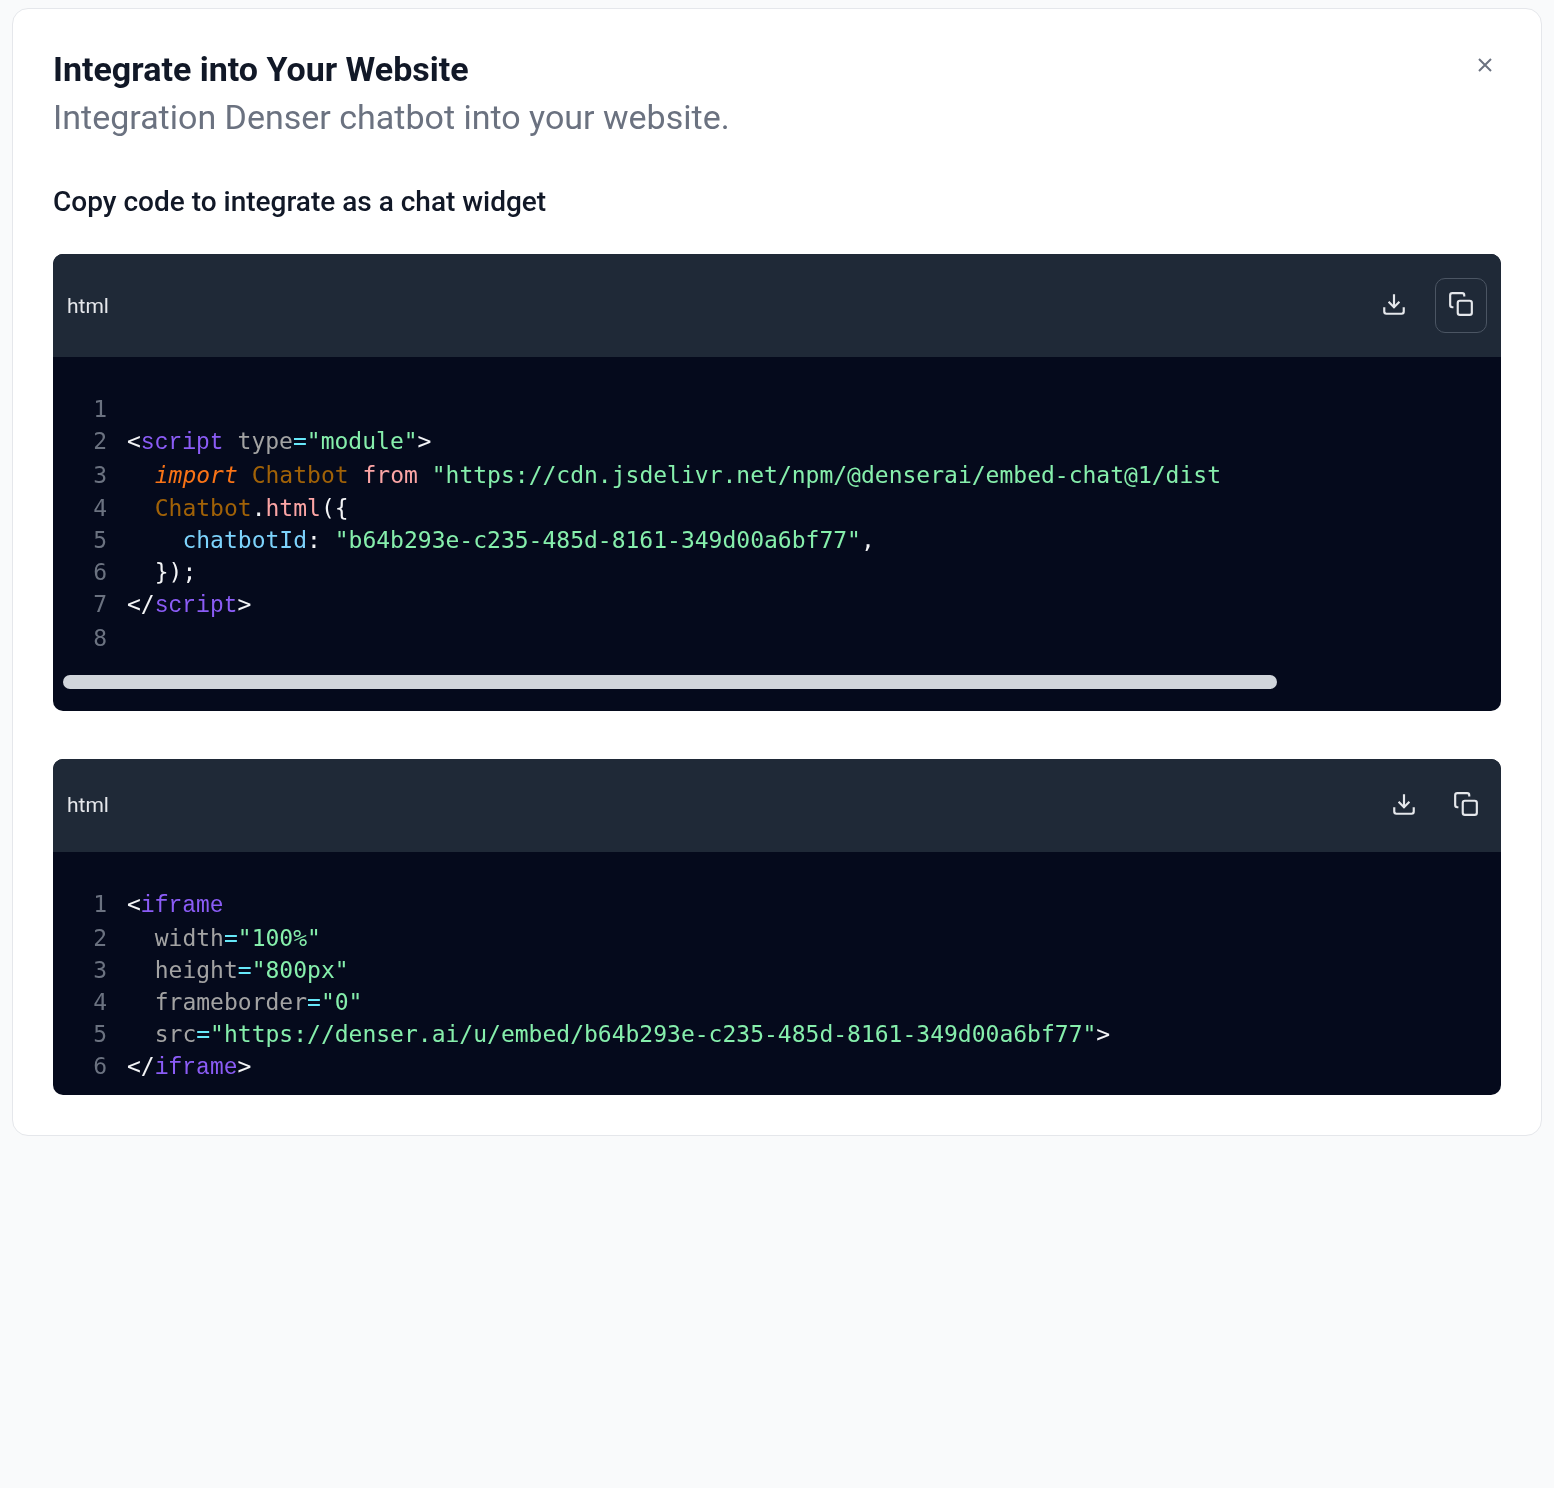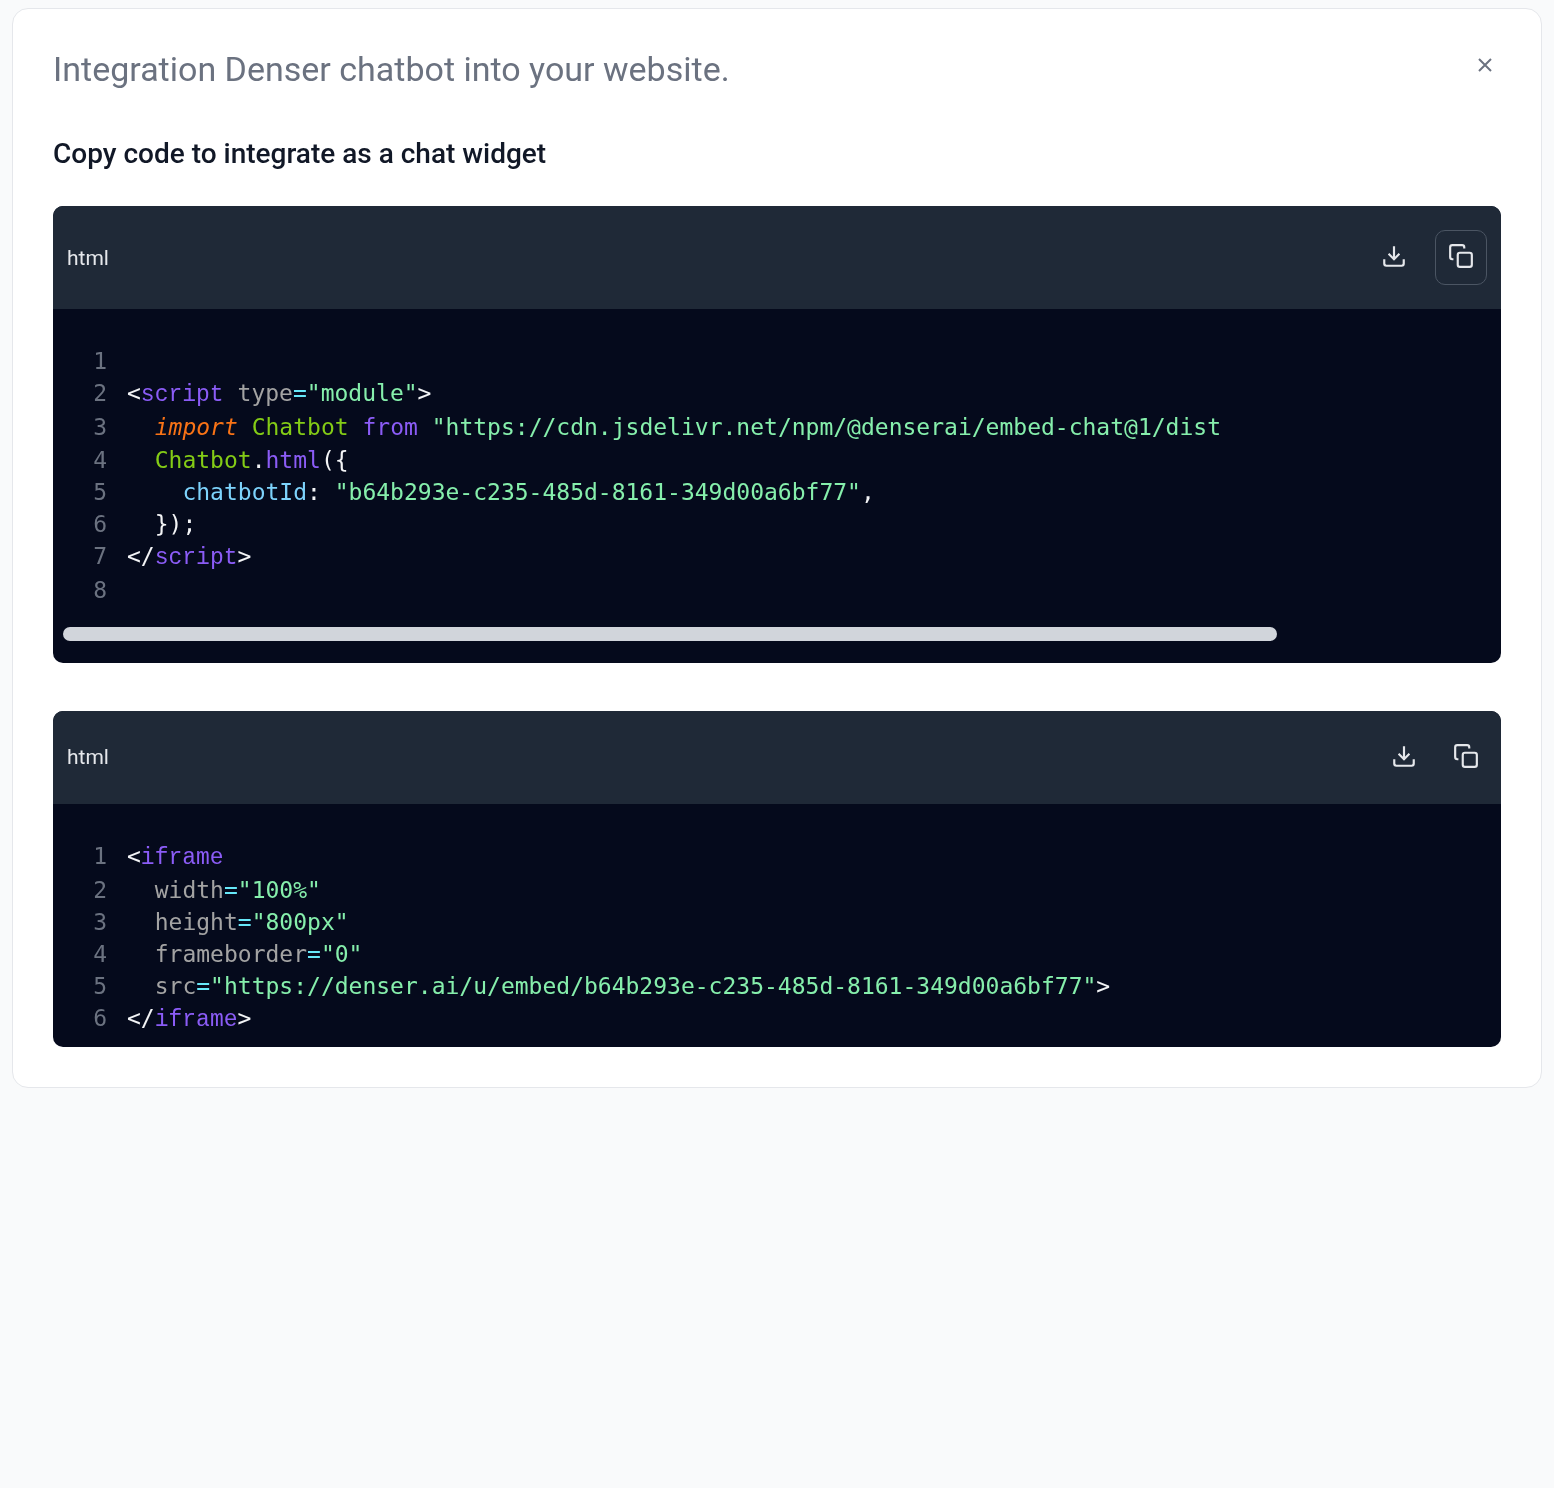"Integrate into Your Website" h1.title { html: none -> <h1>Integrate into Your Website</h1> }
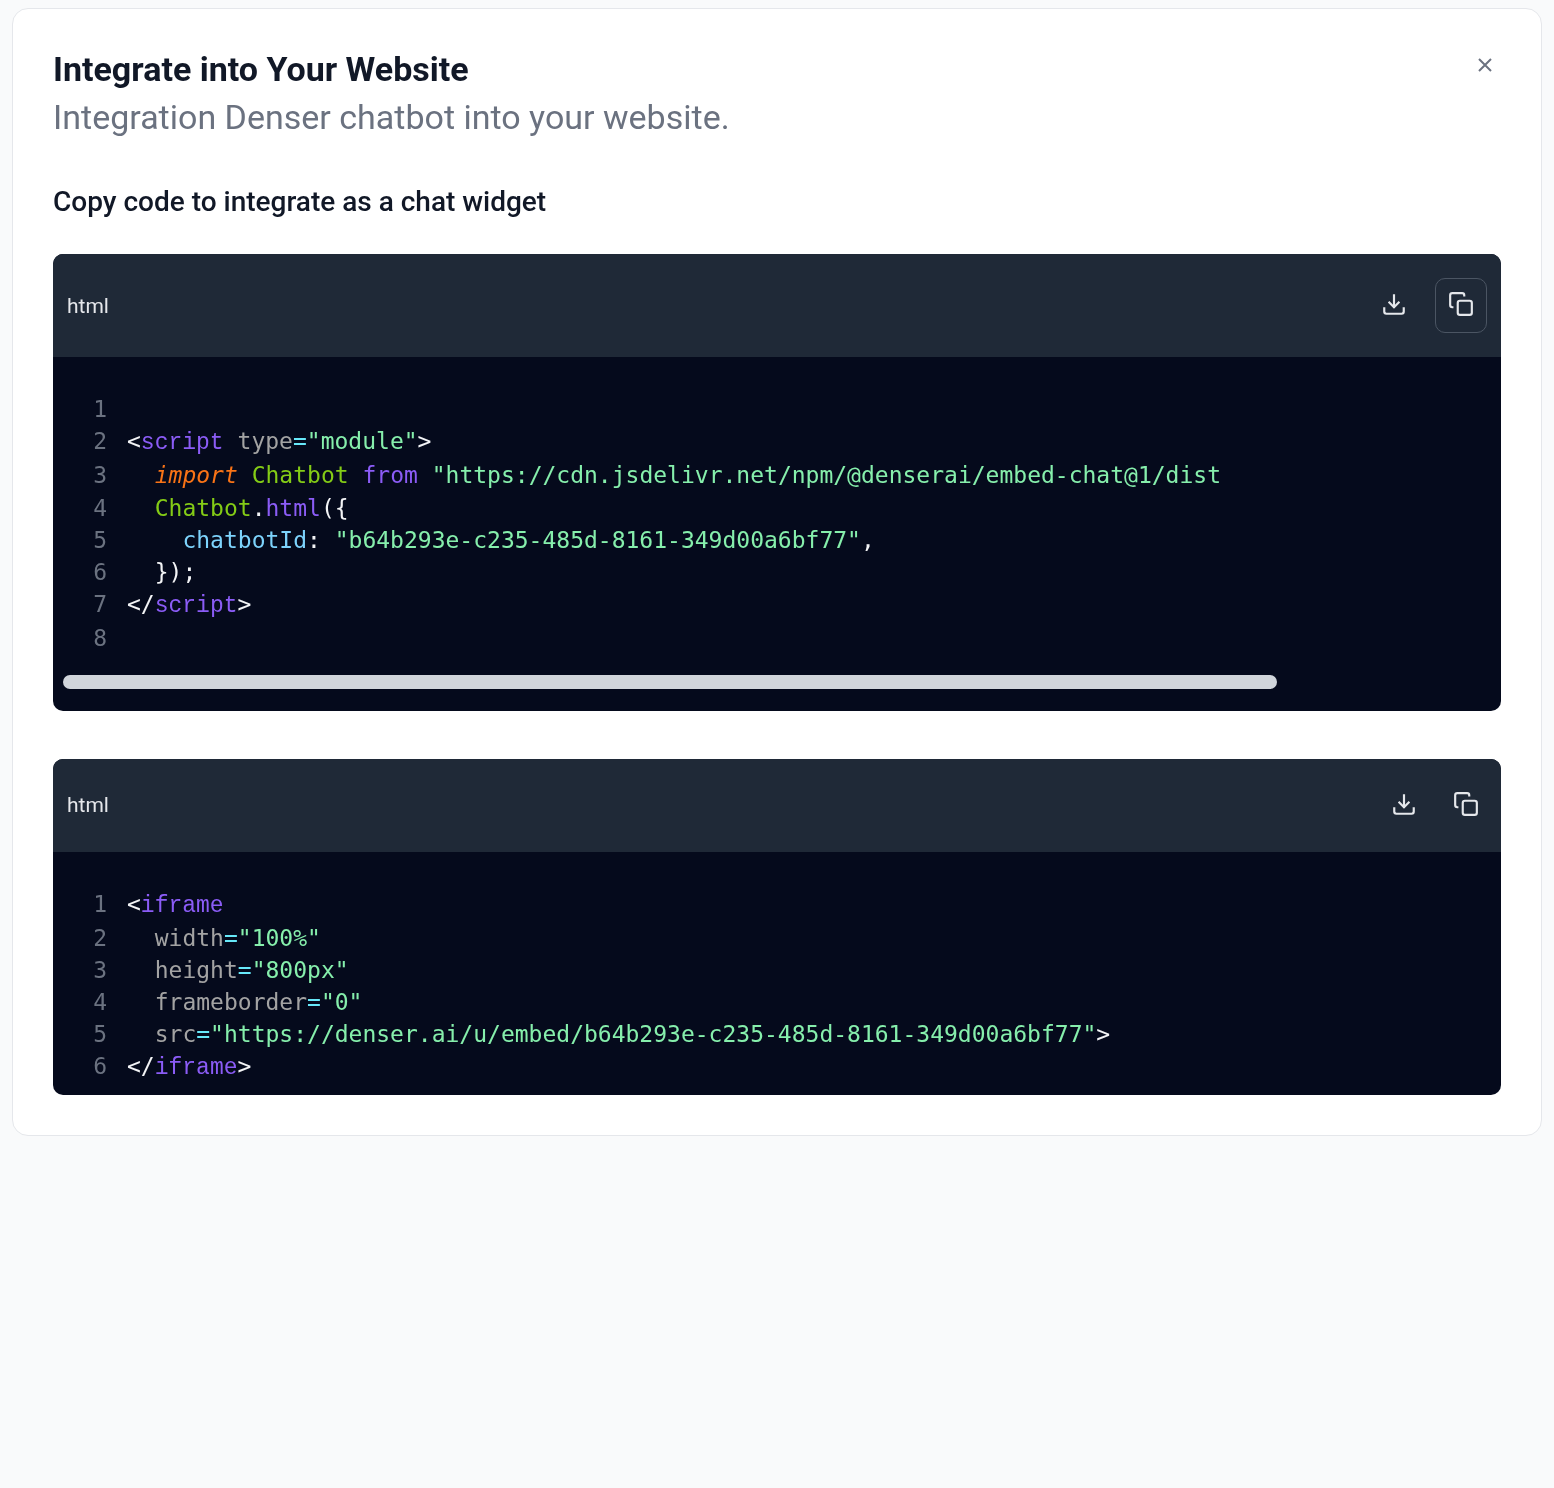"Chatbot" .tok-ident { color: #84cc16 -> #a16207 }
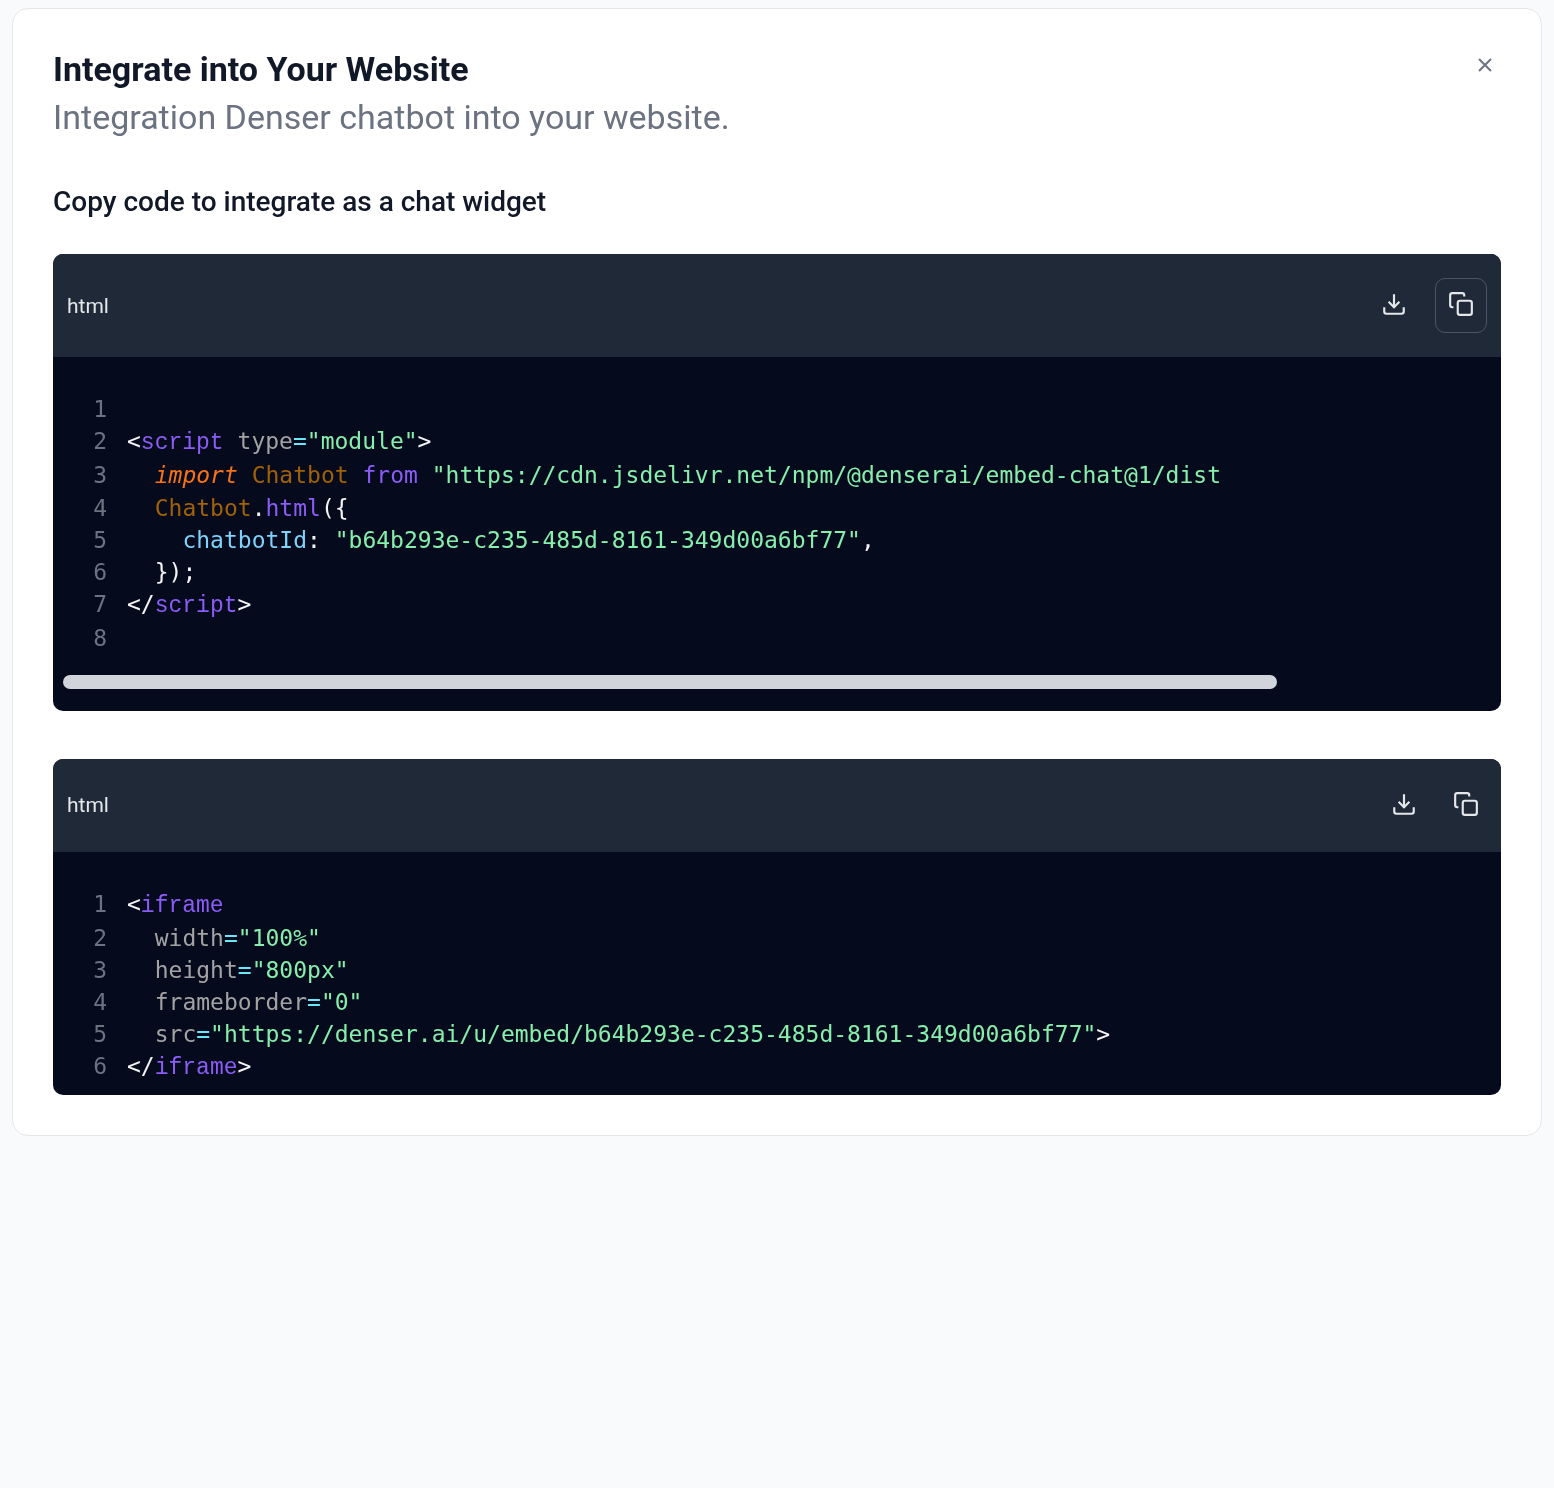"from" .tok-from { color: #8b5cf6 -> #fca5a5 }
